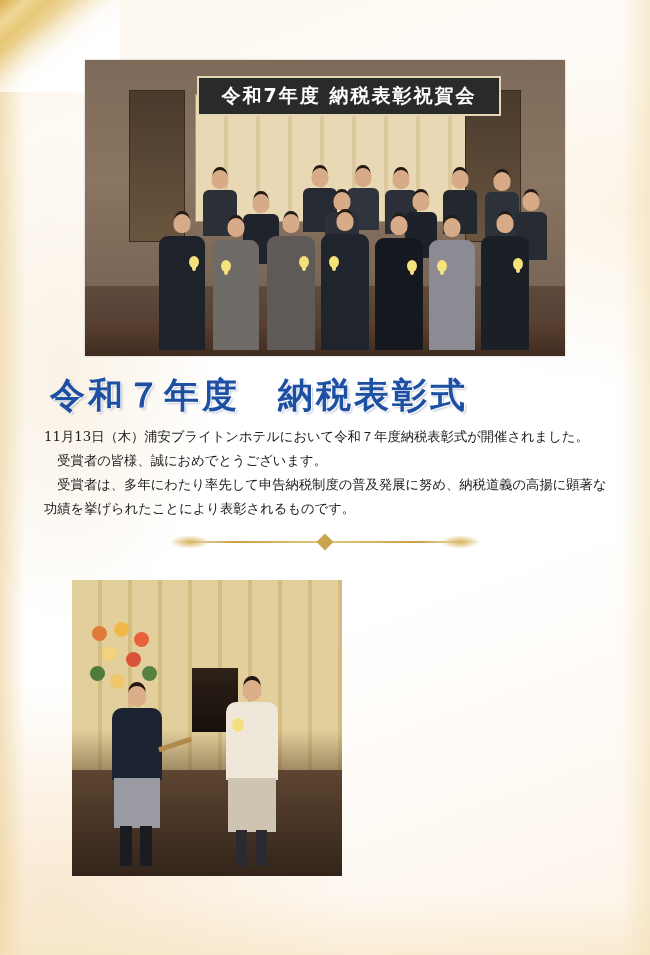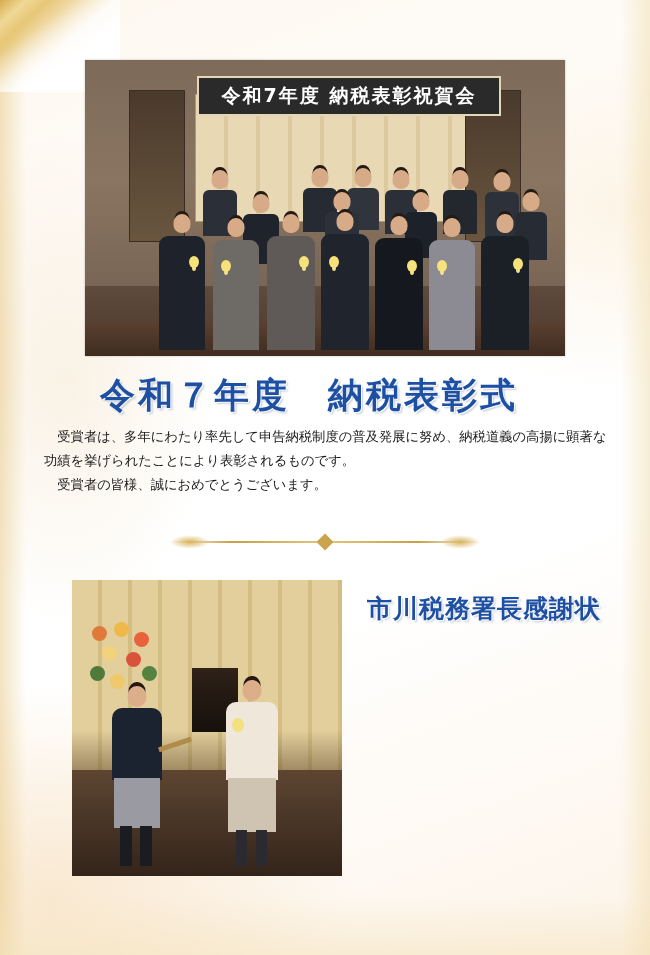"令和７年度 納税表彰式" .main-title { text-align: right -> center }
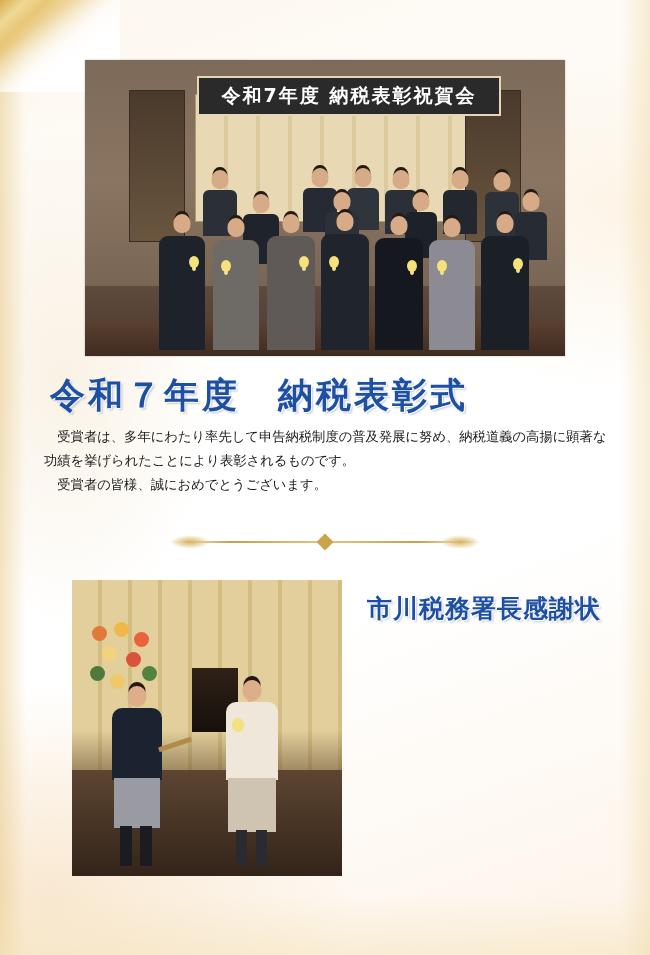"11月13日（木）浦安ブライトンホテルにおいて令和７年度納税表彰式が開催されまし" p { html: none -> <p>11月13日（木）浦安ブライトンホテルにおいて令和７年度納税表彰式が開催されました。</p> }
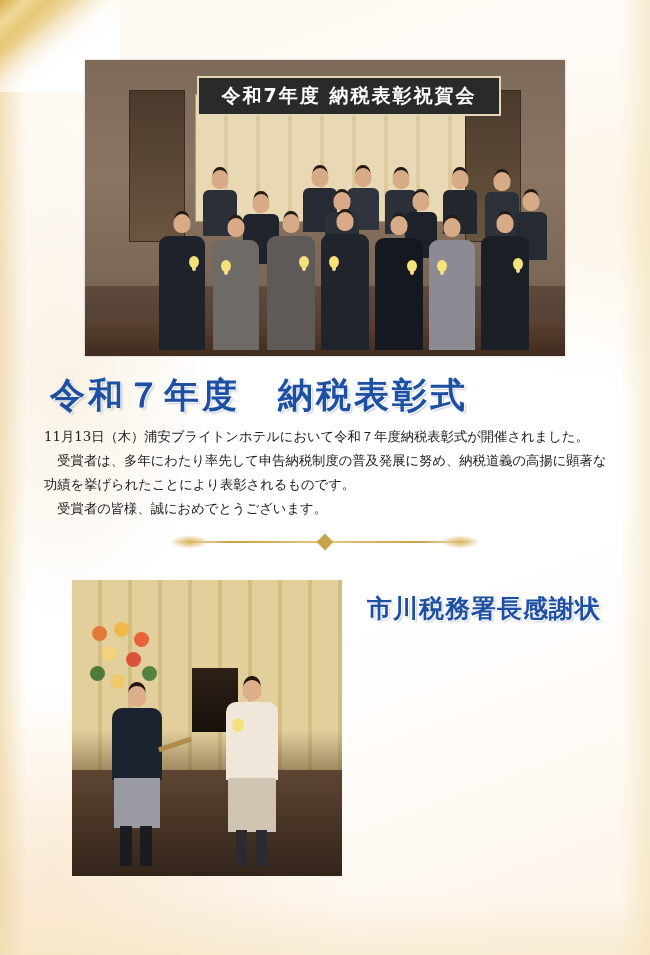"受賞者は、多年にわたり率先して申告納税制度の普及発展に努め、納税道義の高揚に顕著" p.indent { order: before "受賞者の皆様、誠におめでとうございます。" -> after "受賞者の皆様、誠におめでとうございます。" }
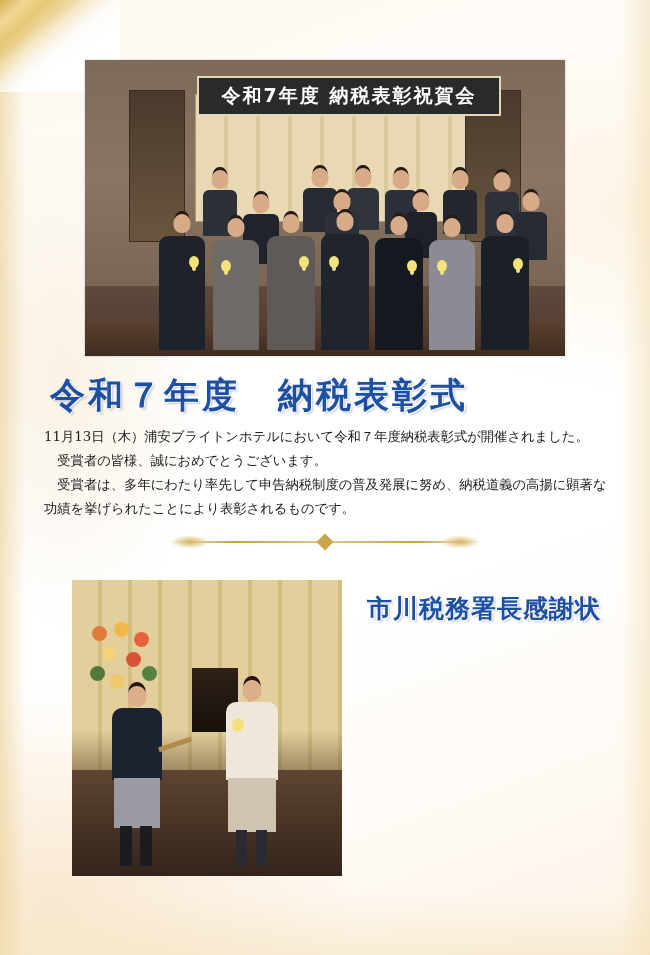"市川税務署長感謝状" div.award-title { html: <div>市川税務署長感謝状</div> -> none }
